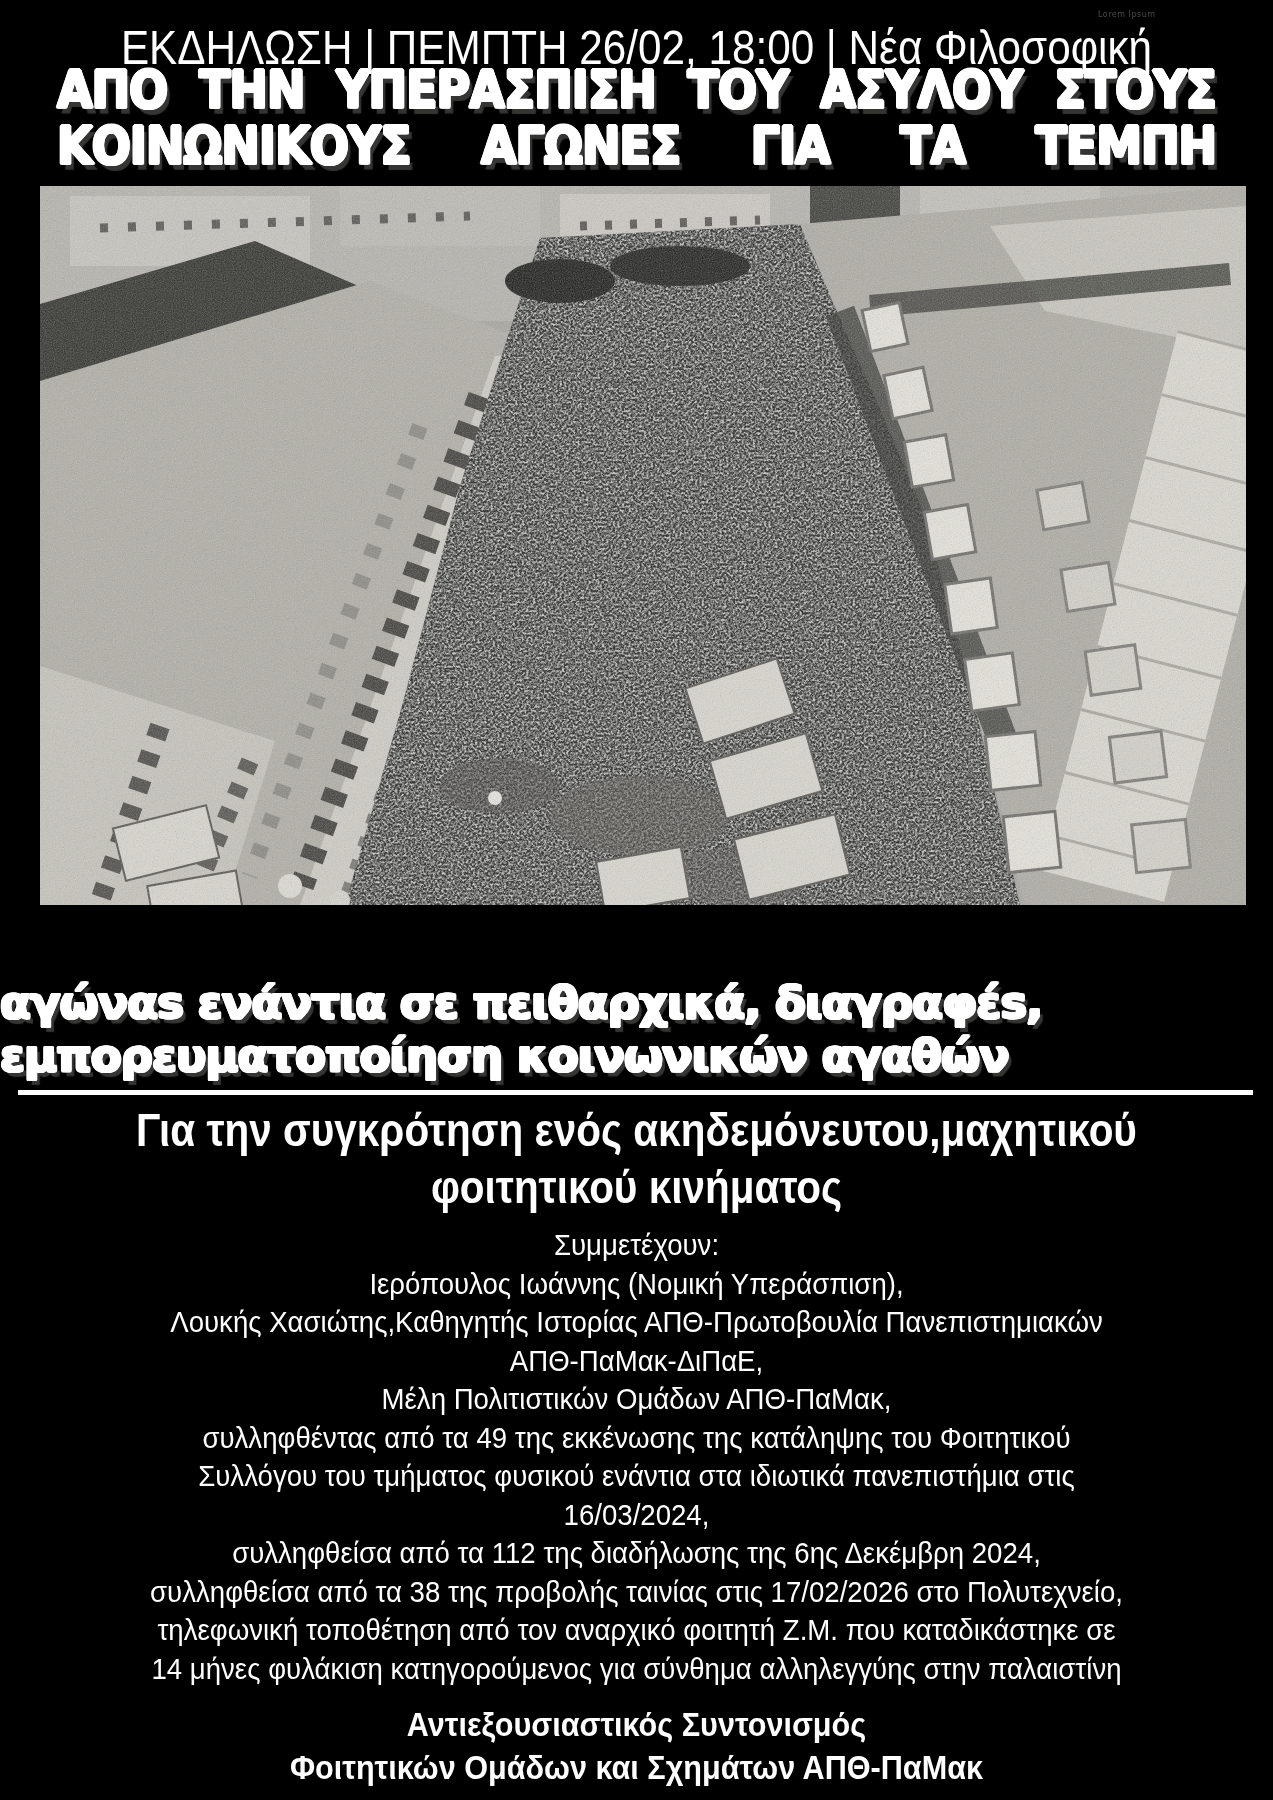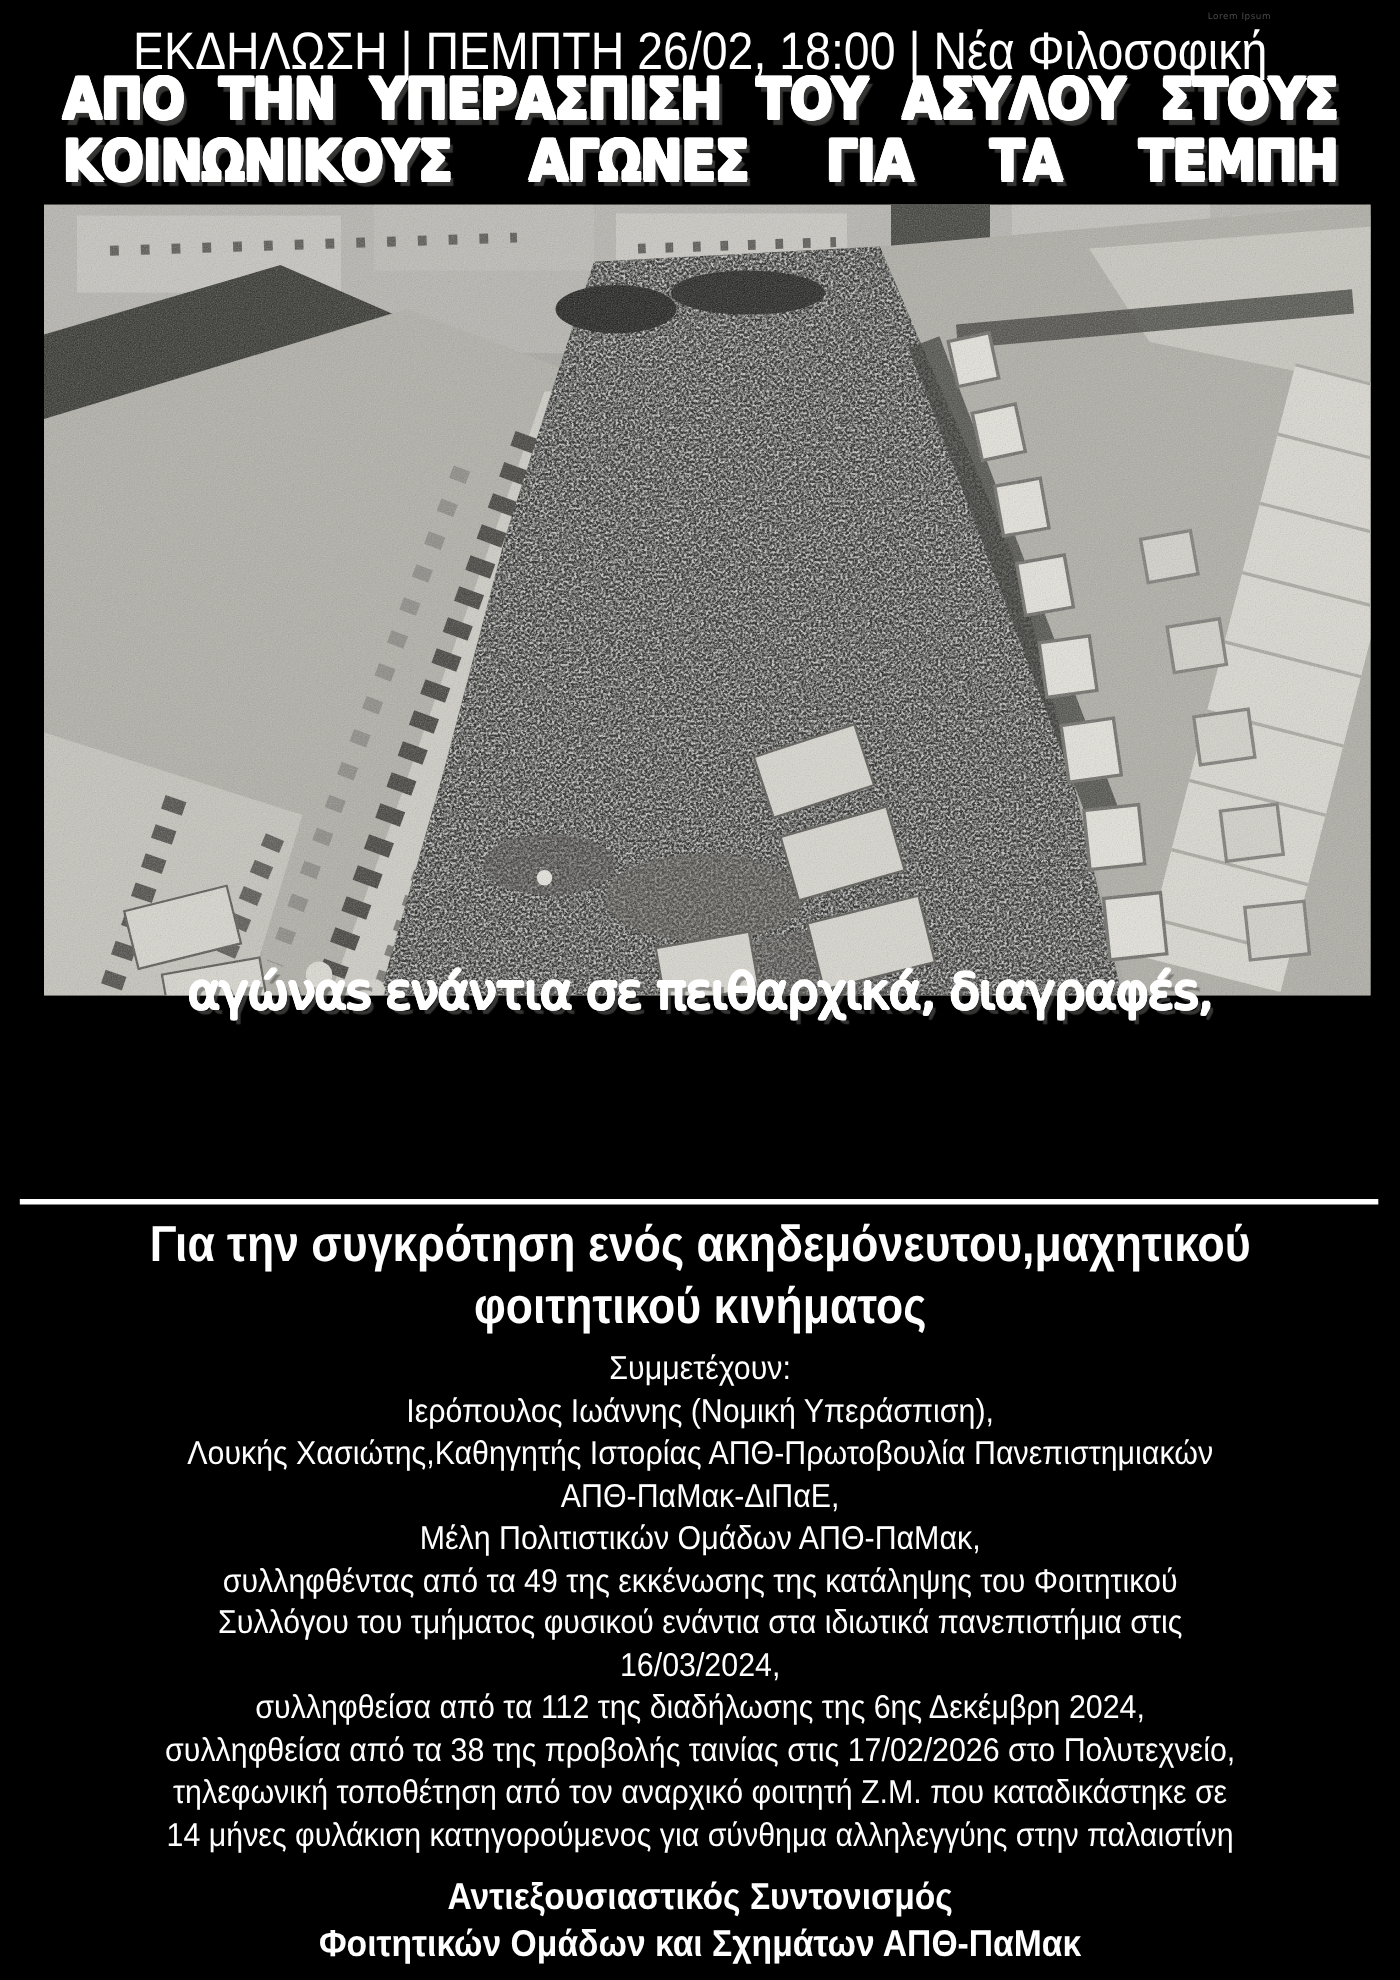"αγώναs ενάντια σε πειθαρχικά, διαγραφέs," .slogan { font-weight: normal -> bold; text-align: center -> none; top: 875px -> 976px }
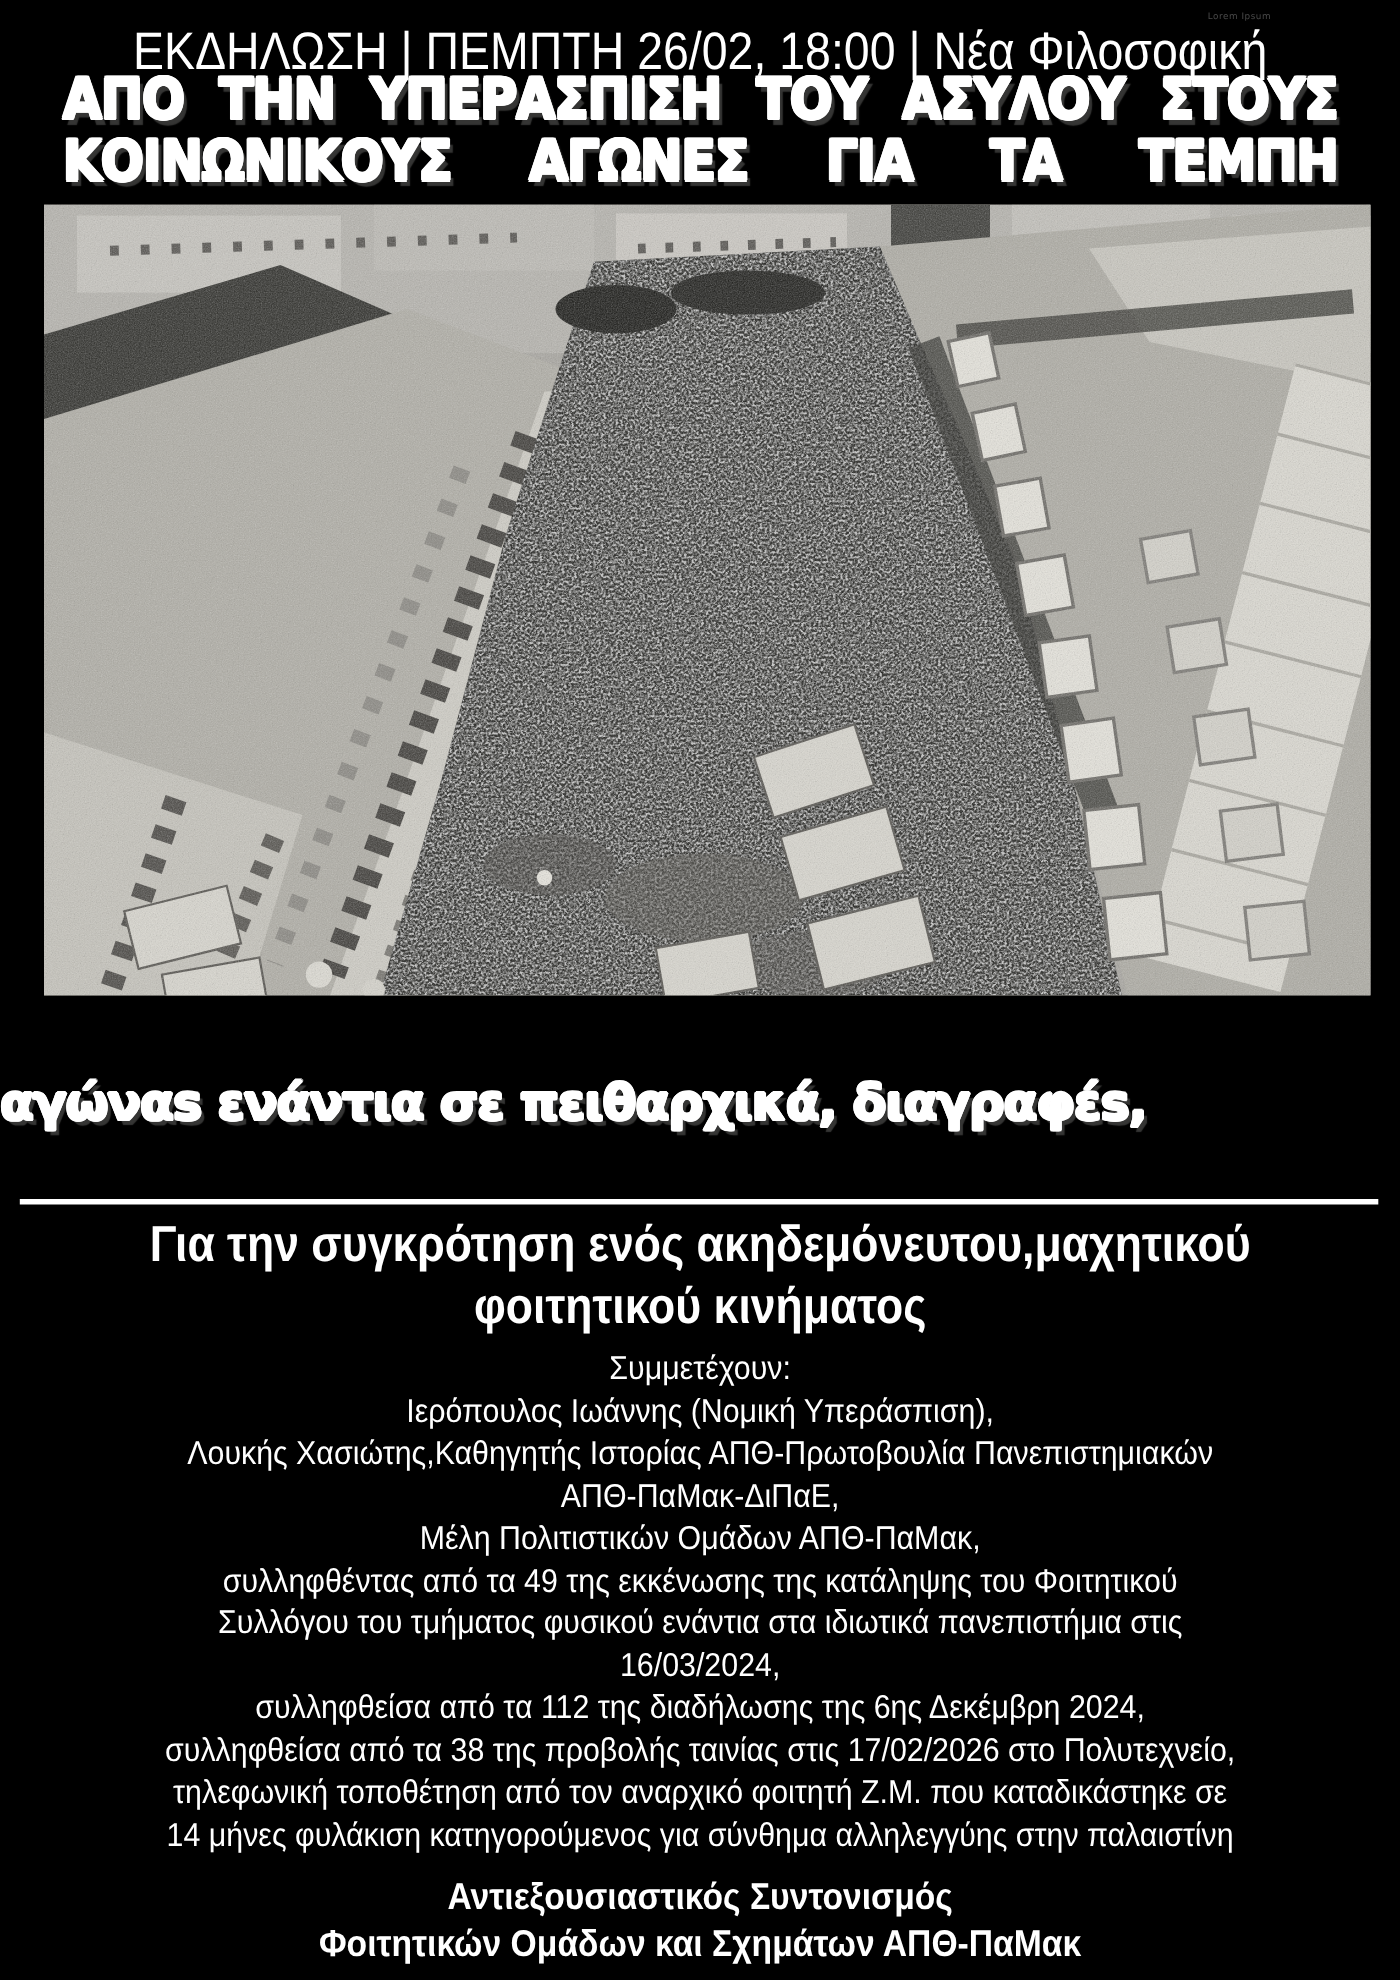"εμπορευματοποίηση κοινωνικών αγαθών" div { html: none -> <div>εμπορευματοποίηση κοινωνικών αγαθών</div> }
